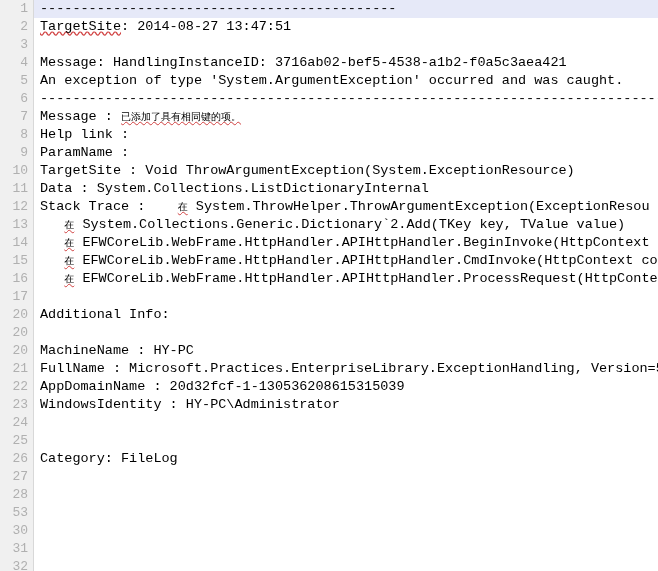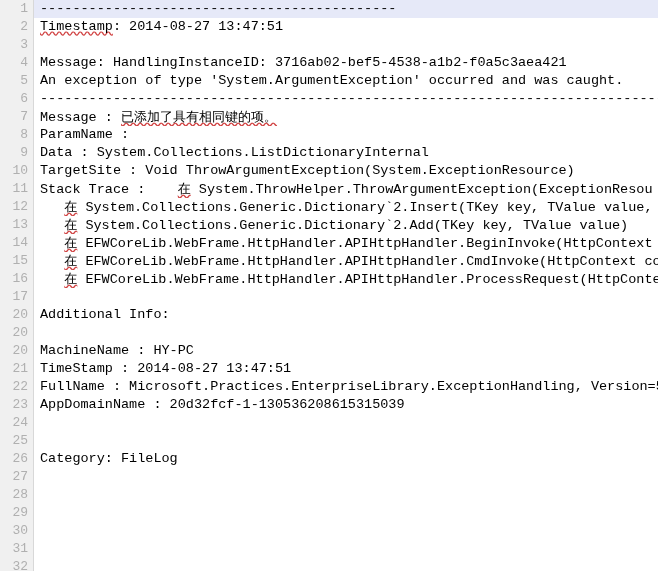"Timestamp" span.sp { text: Timestamp -> TargetSite }
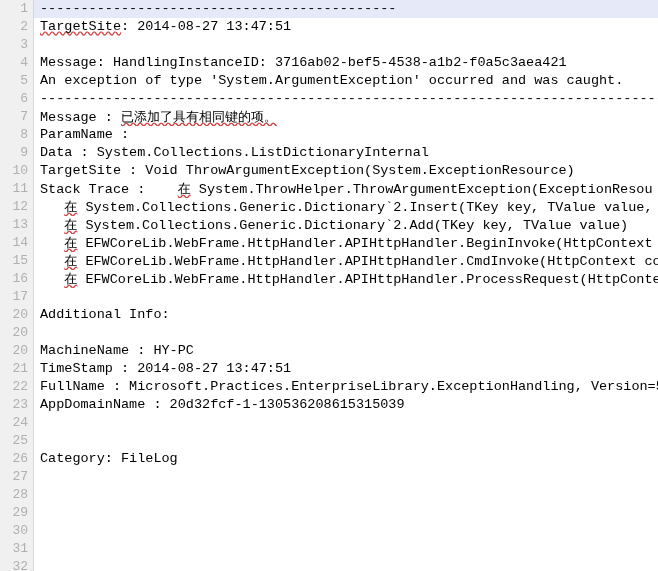"已添加了具有相同键的项。" .cn { font-size: 13px -> 10px }
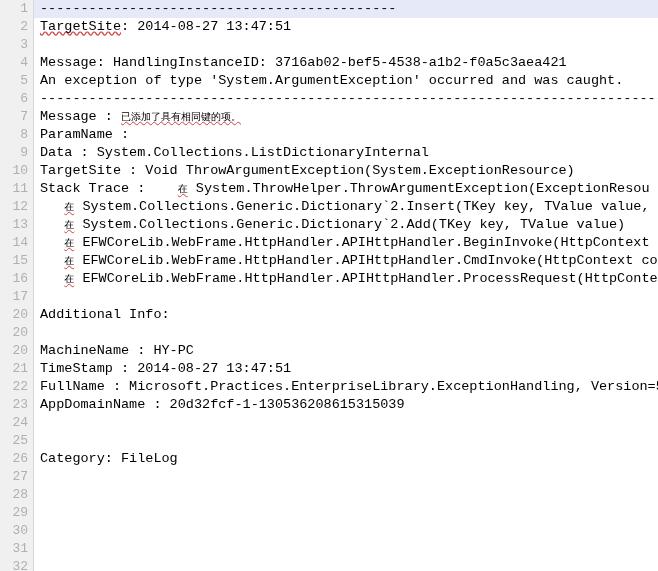"Help link :" div.code-line { html: none -> <div>Help link : </div> }
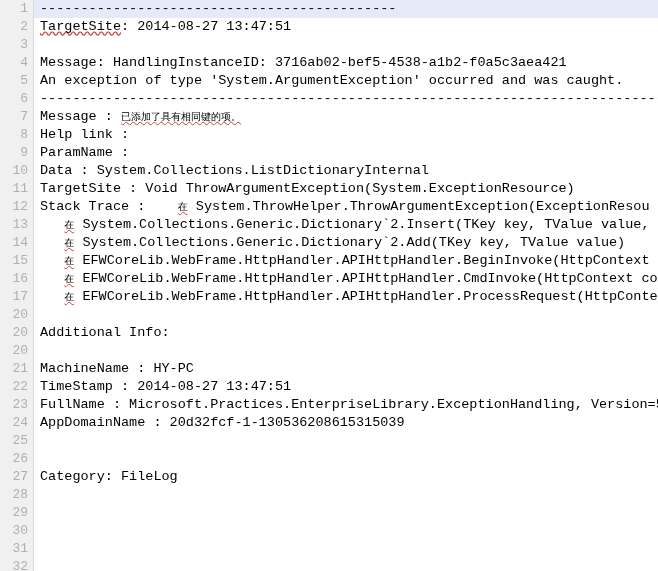"Data :" div.code-line { order: before "TargetSite : Void" -> after "TargetSite : Void" }
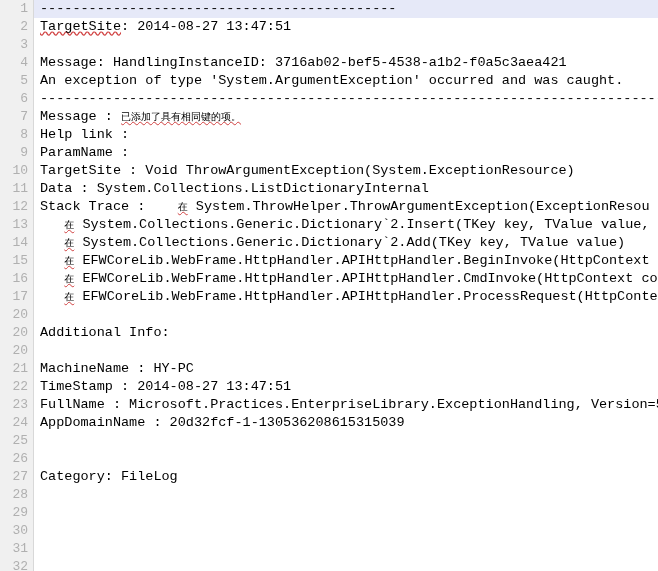"在 System.Collections.Generic.Dictionary`2.Insert(TKey" div.code-line { html: <div> <span>在</span> System.Collections.Generic.Dictionary`2.Insert(TKey key, TValue value,</div> -> none }
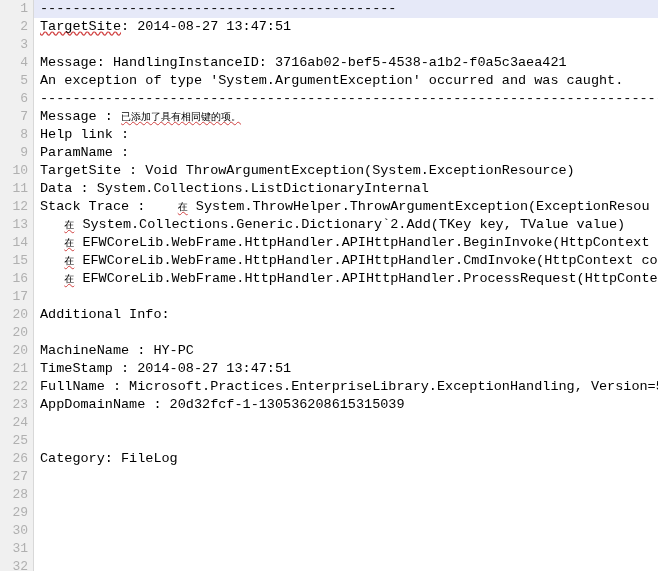"TimeStamp : 2014-08-27 13:47:51" div.code-line { html: <div>TimeStamp : 2014-08-27 13:47:51</div> -> none }
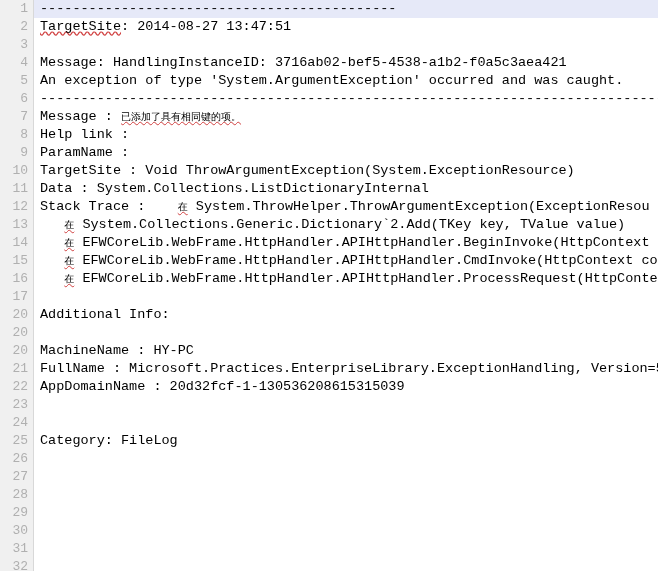"WindowsIdentity : HY-PC\Administrator" div.code-line { html: none -> <div>WindowsIdentity : HY-PC\Administrator</div> }
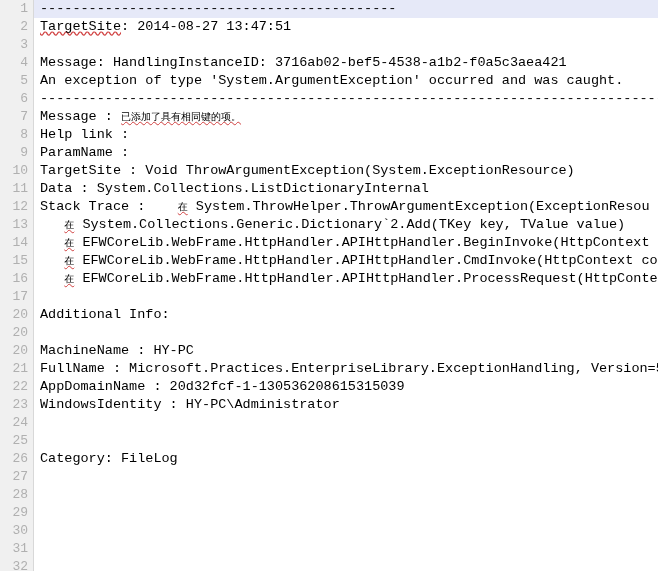"29" div.gutter-num { text: 29 -> 53 }
